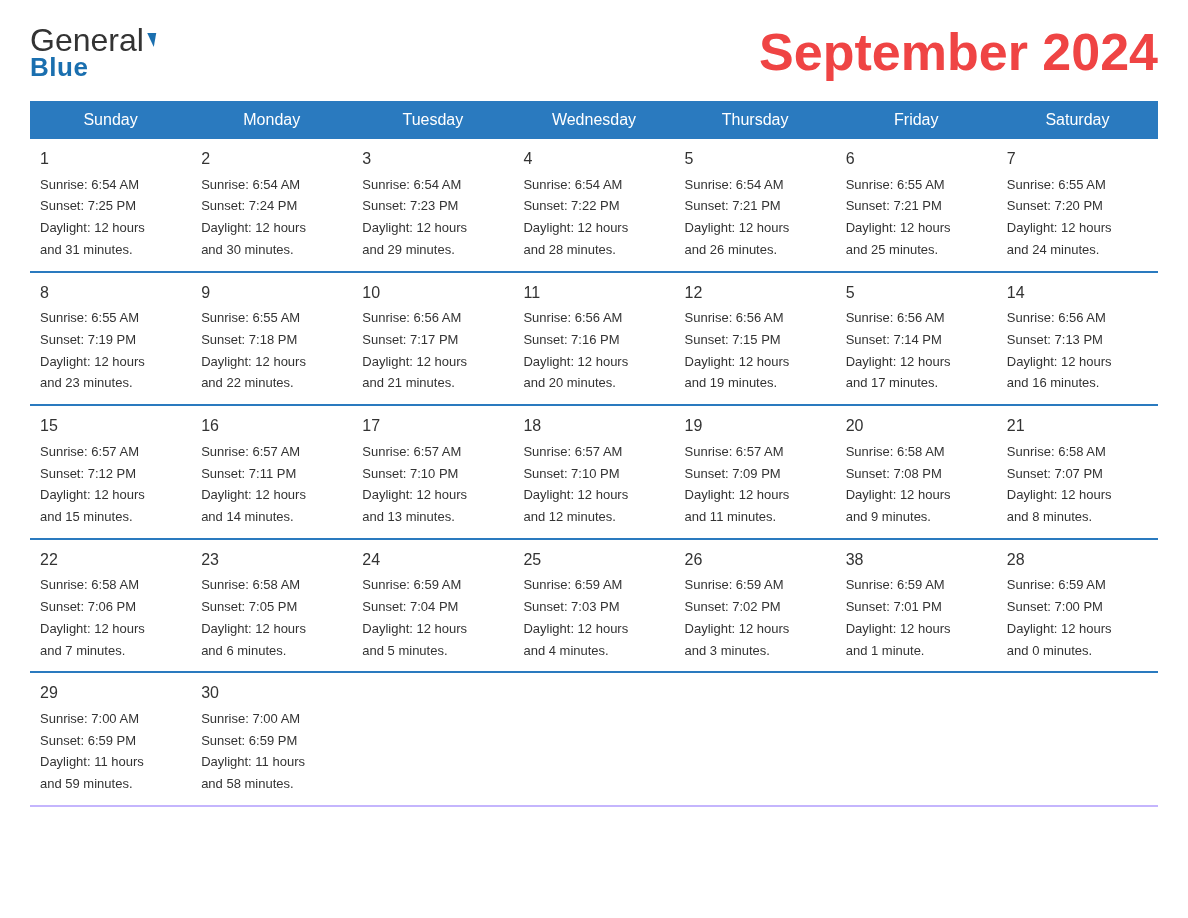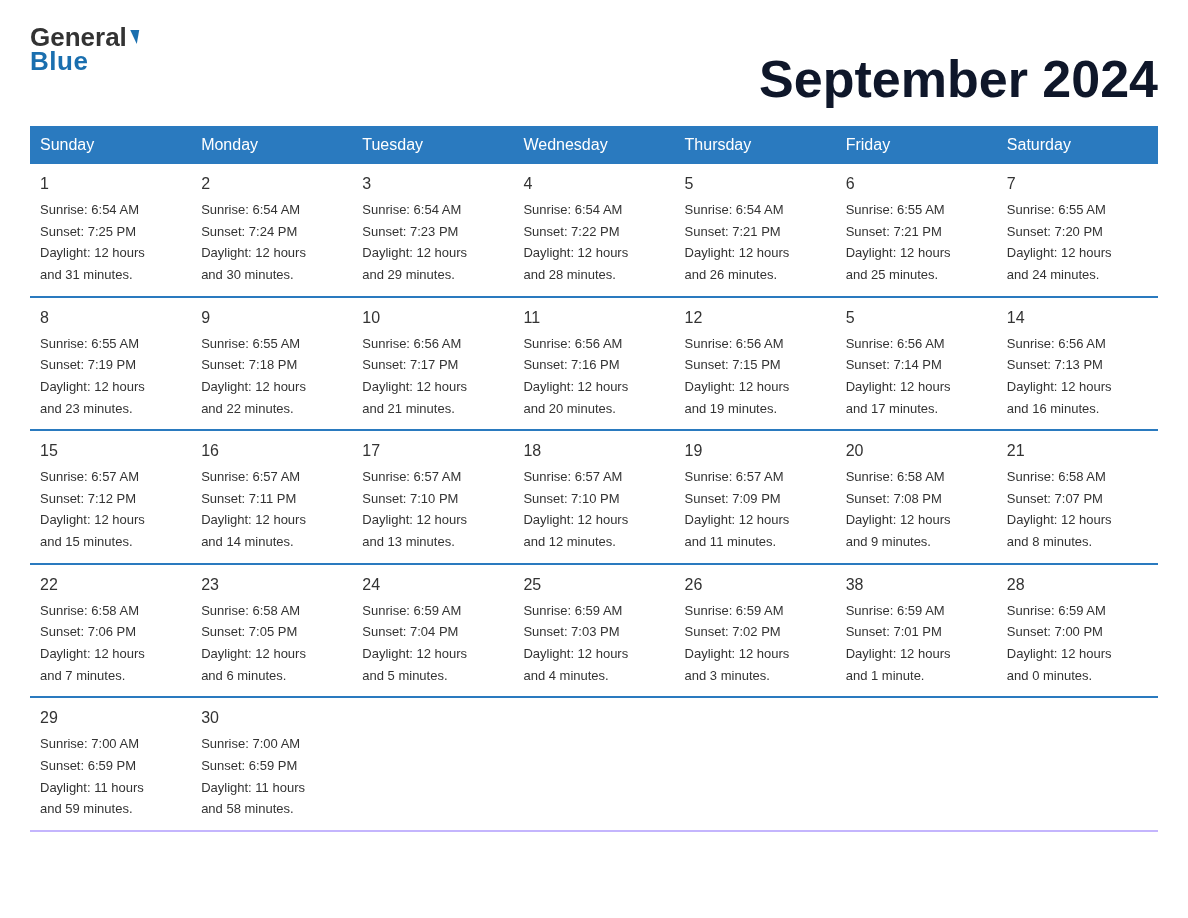"General" .logo-text { font-size: 26px -> 32px; font-weight: bold -> normal }
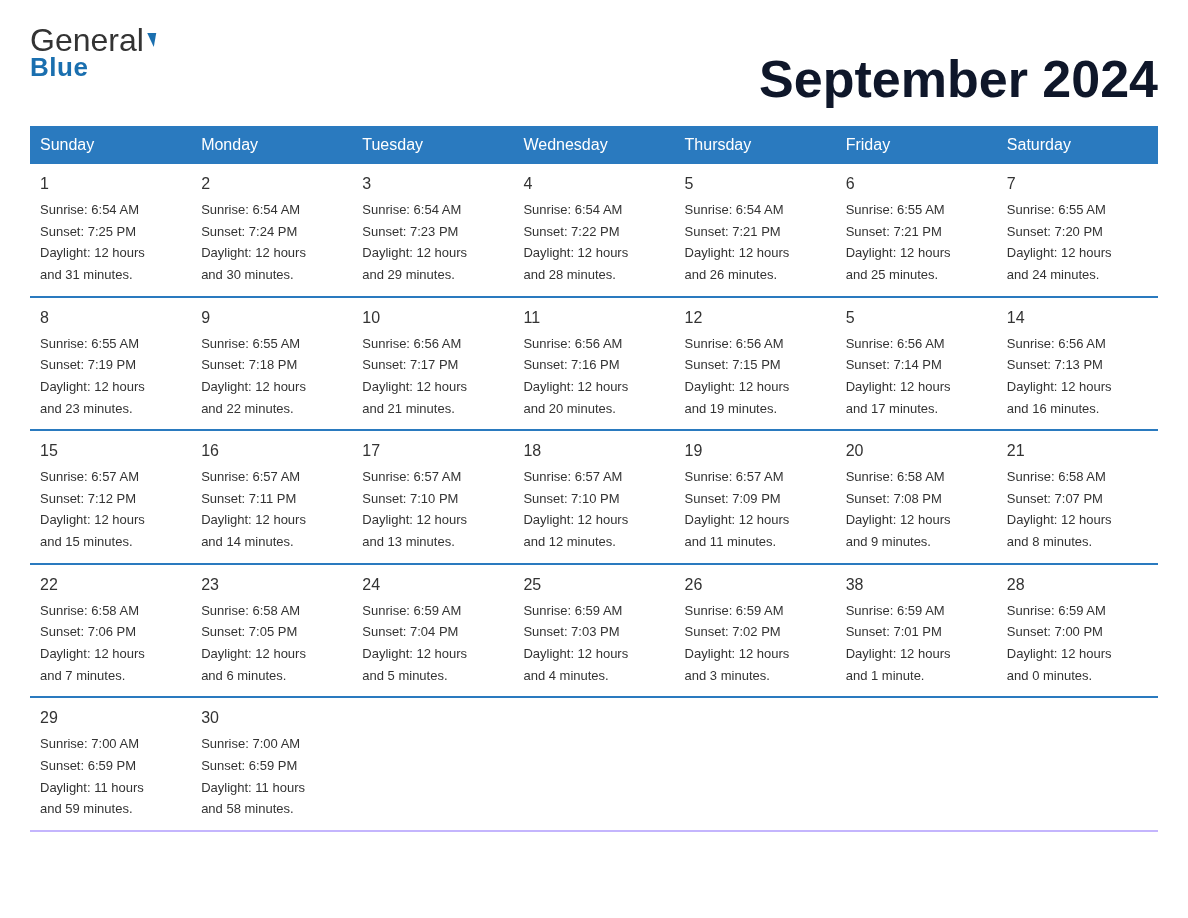"September 2024" .month-title { color: #0f172a -> #ef4444; margin-top: 27px -> none }
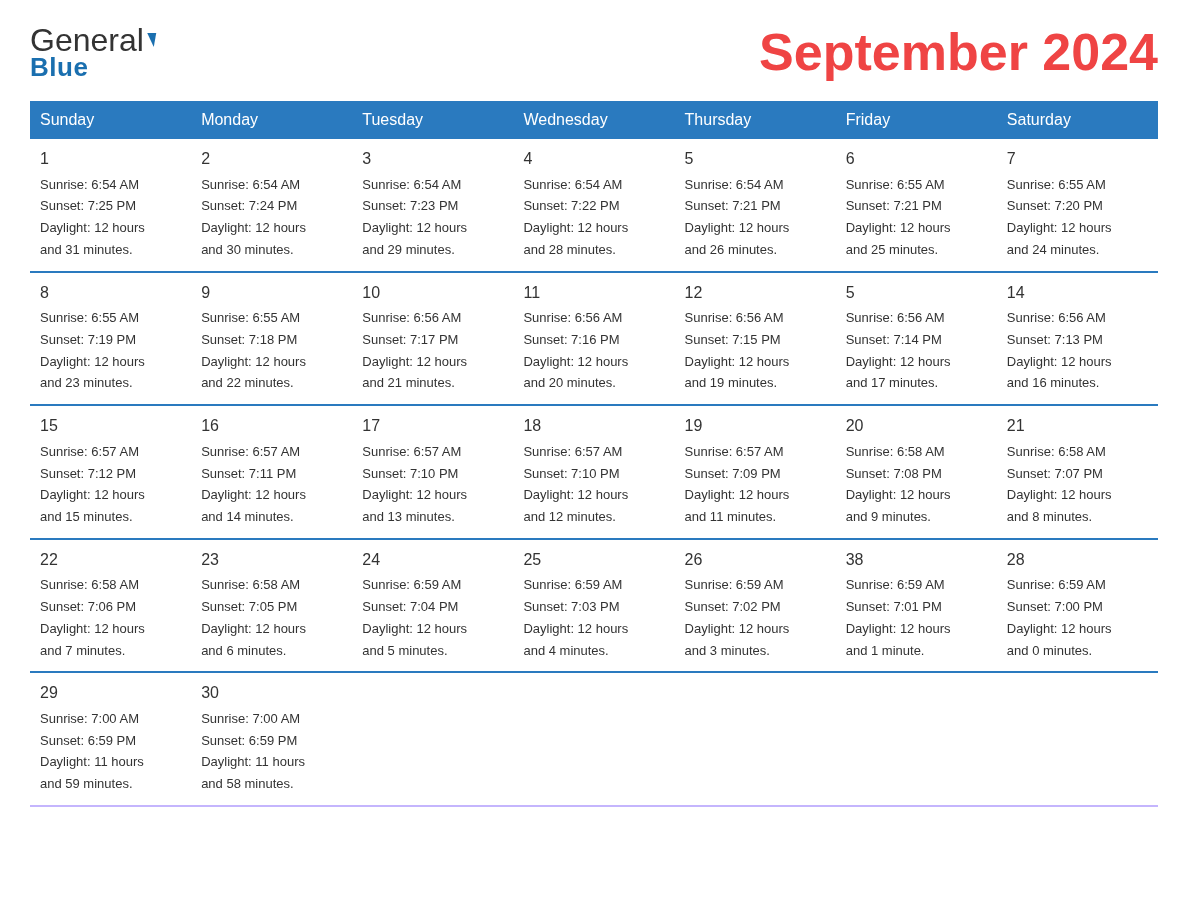"Sunday" thead th { text-align: left -> center }
